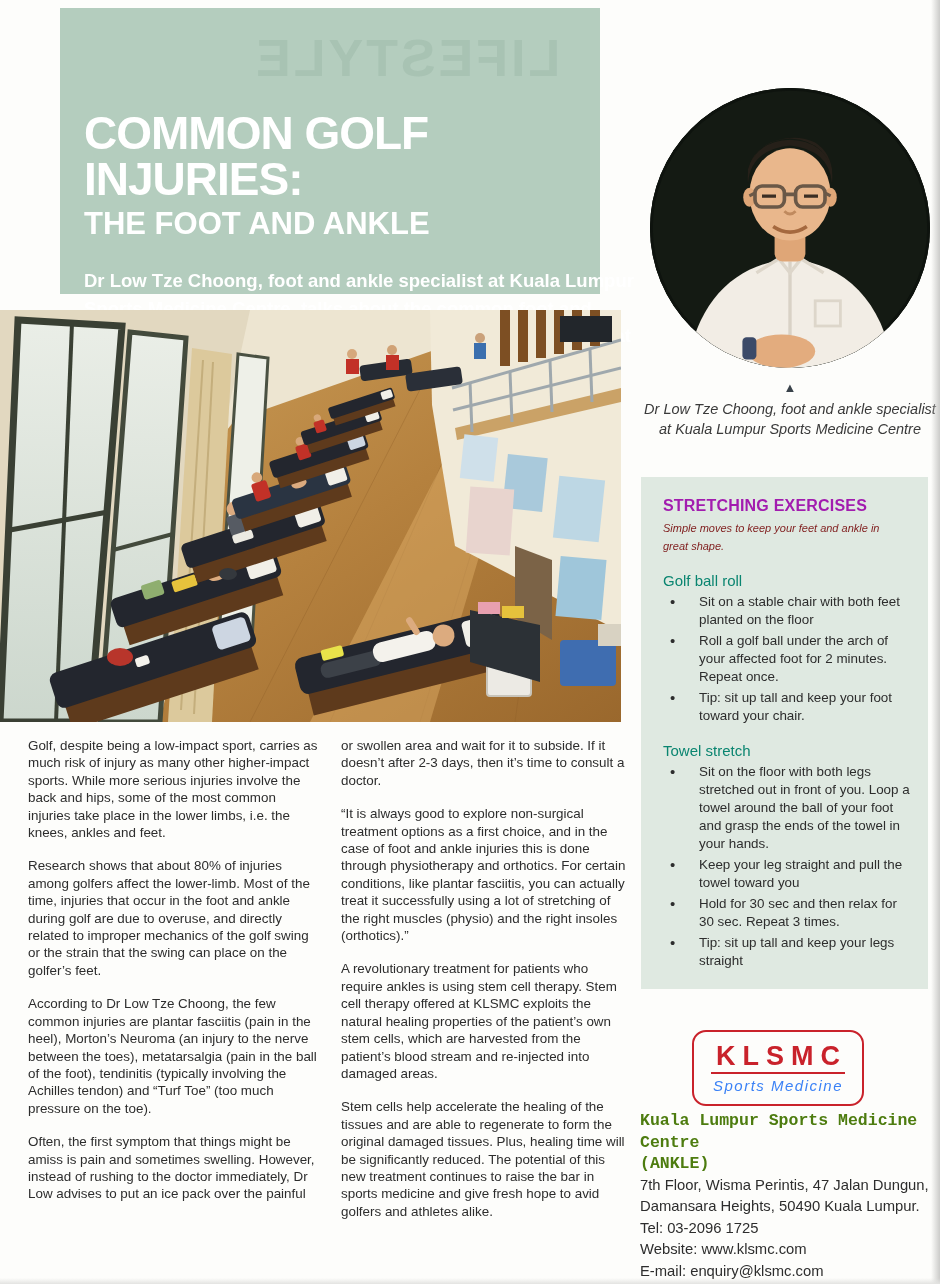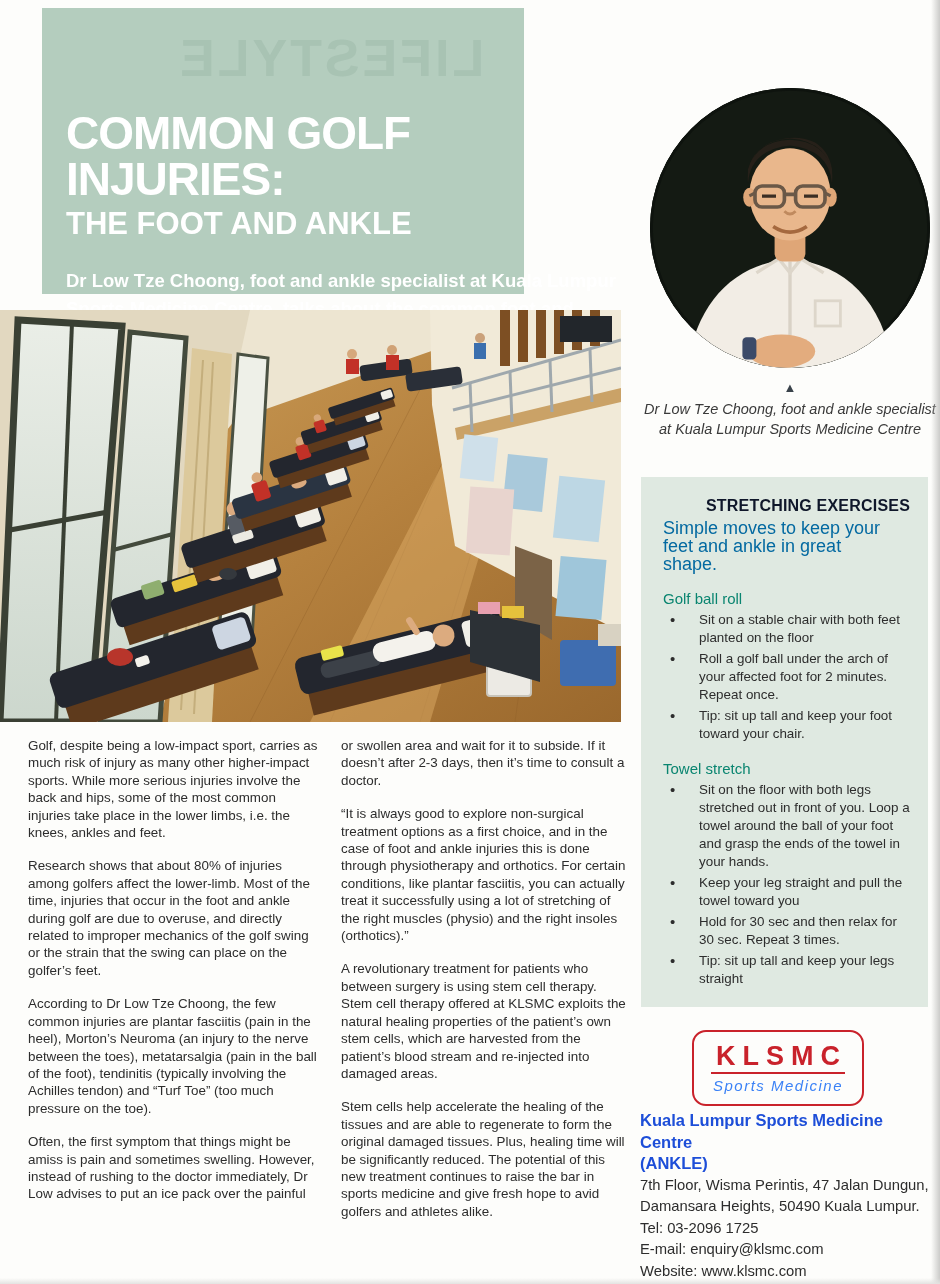"COMMON GOLF INJURIES:" .header-block { left: 42px -> 60px; width: 482px -> 540px }
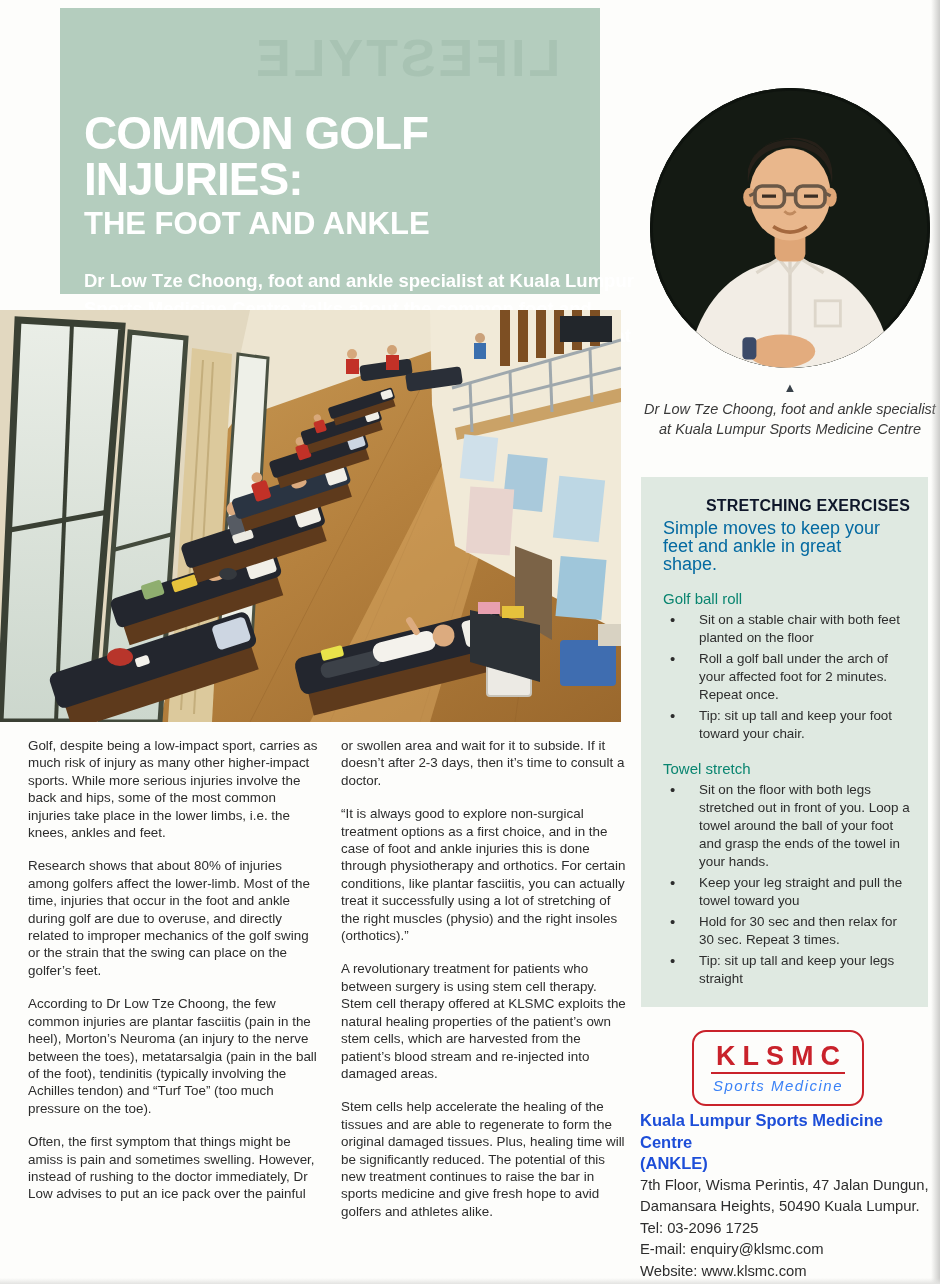"STRETCHING EXERCISES" .sb-title { color: #0f172a -> #a21caf; text-align: right -> none }
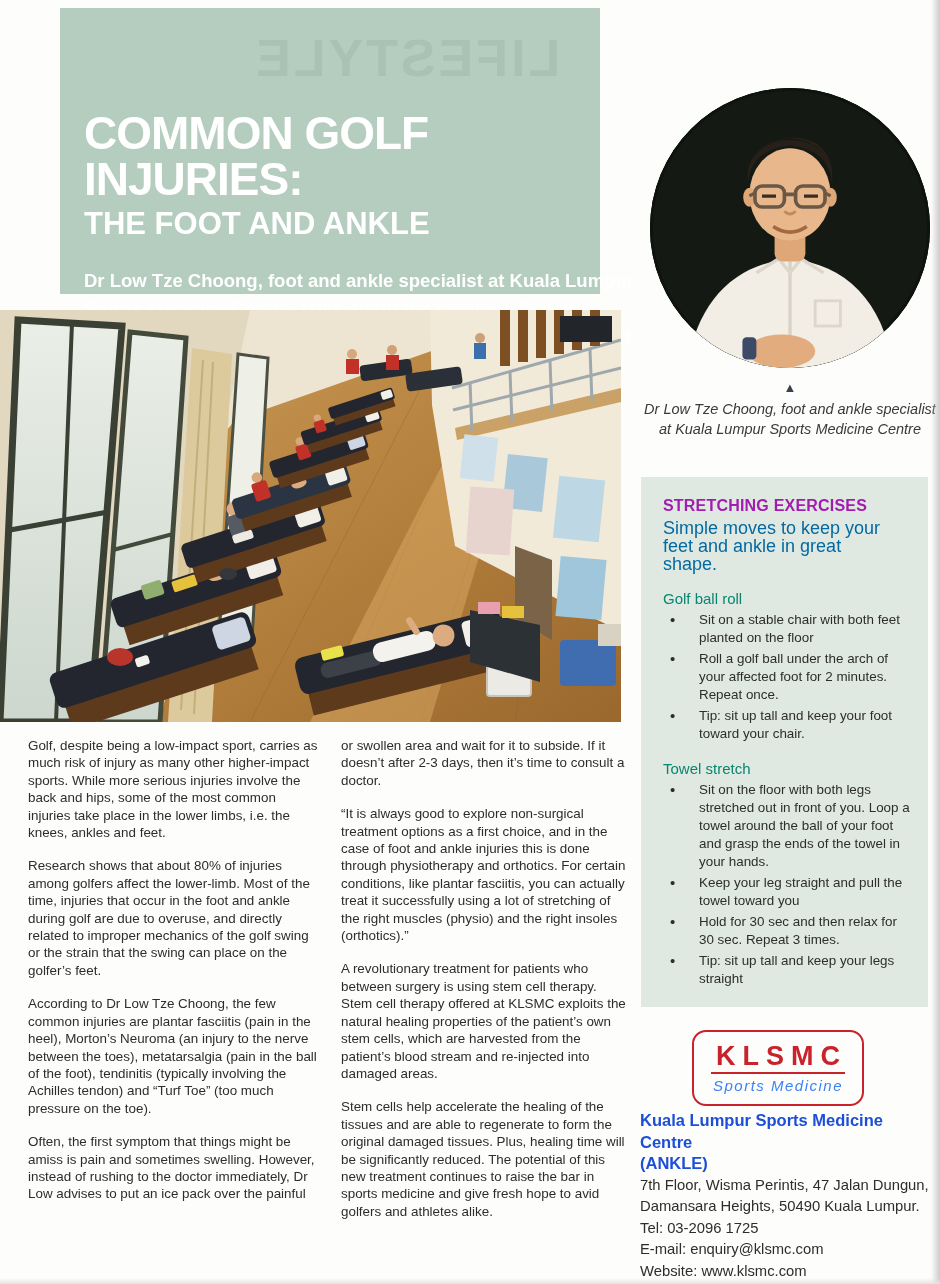"Simple moves to keep your" .sb-intro { color: #0369a1 -> #7f1d1d; font-size: 18px -> 11px; font-style: none -> italic }
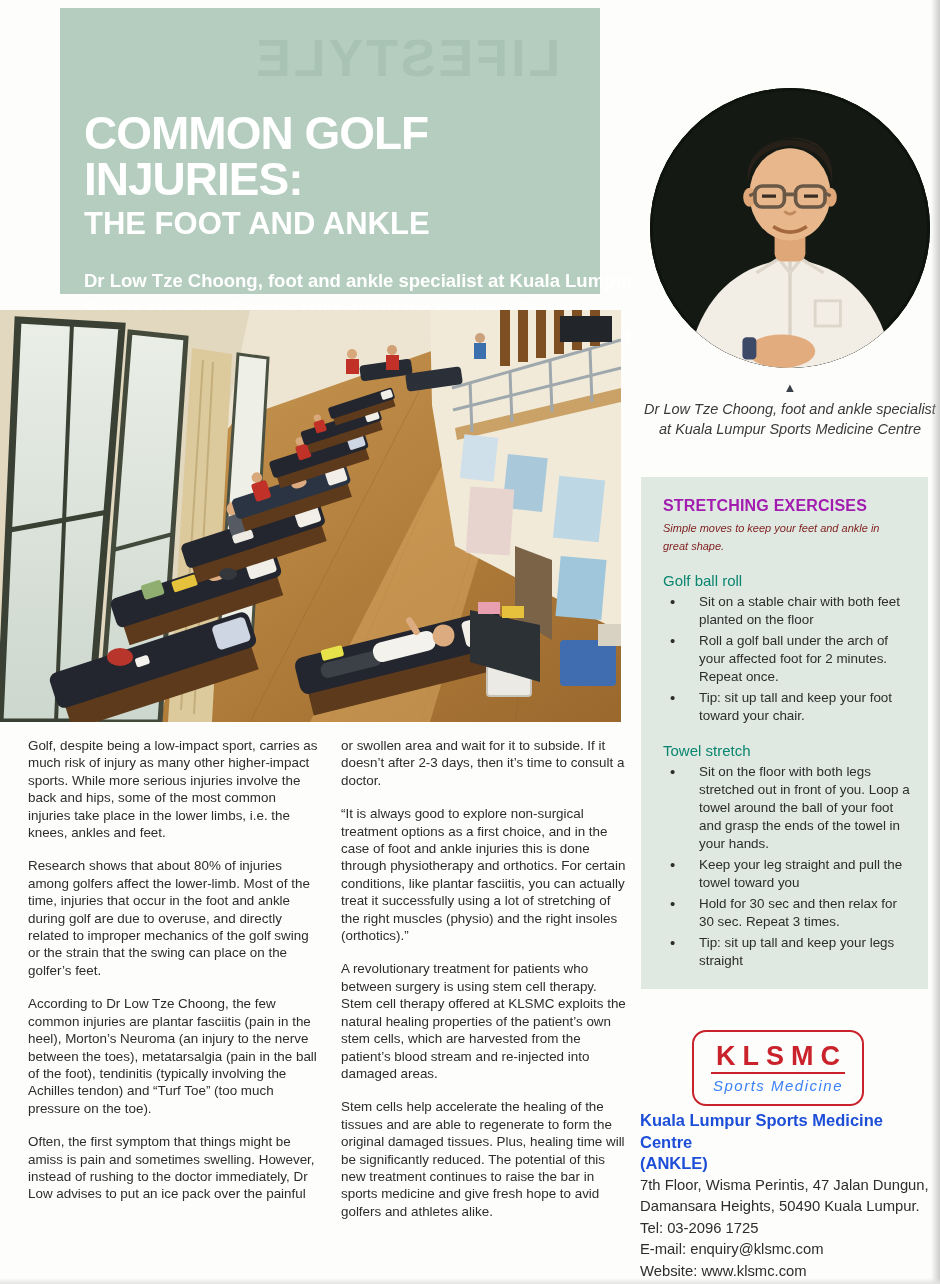"A revolutionary treatment for patients" p { text: between surgery -> require ankles }
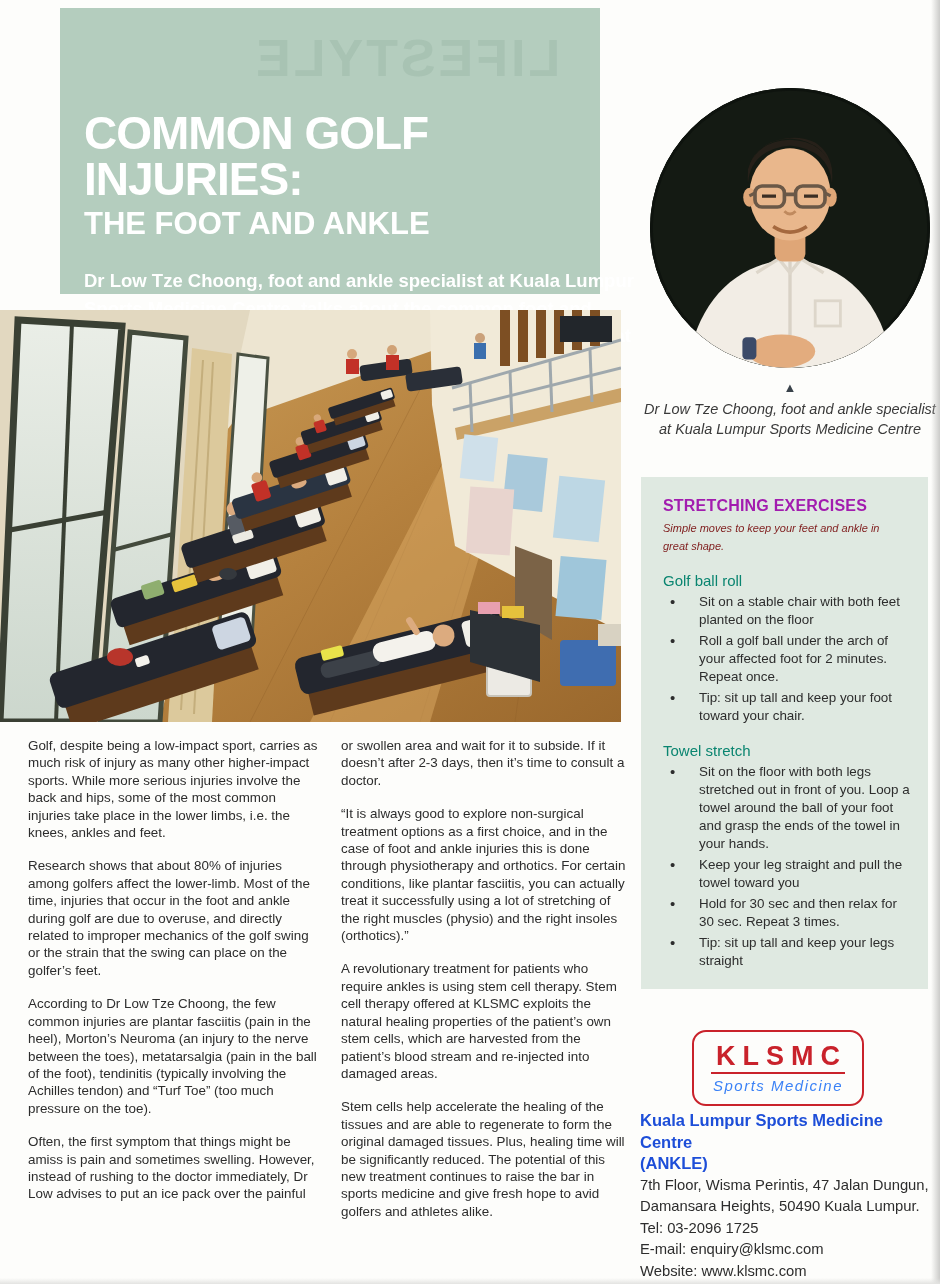"Kuala Lumpur Sports Medicine Centre" .contact-name { color: #1d4ed8 -> #4d7c0f; font-family: none -> Liberation Mono, monospace }
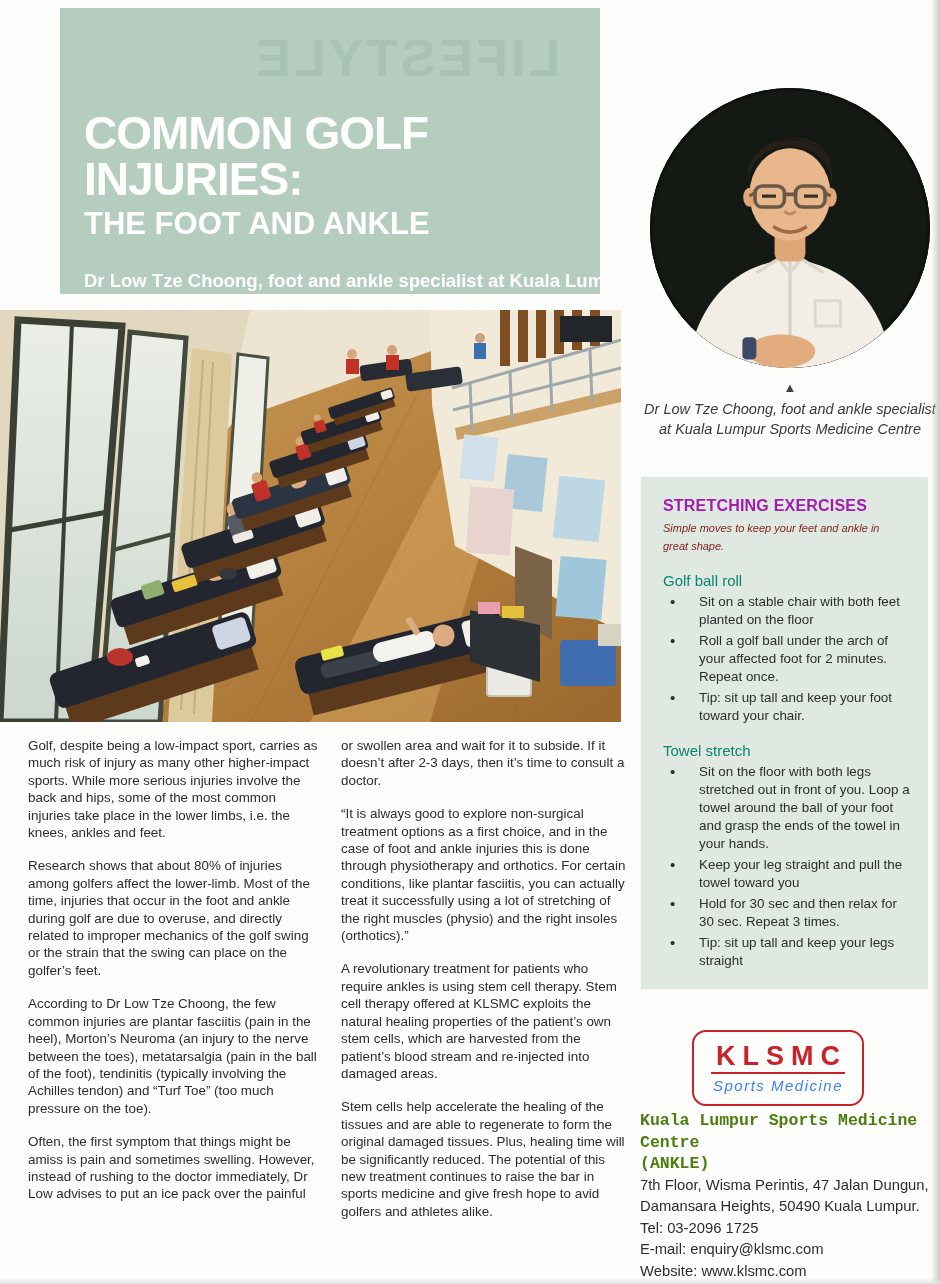"E-mail: enquiry@klsmc.com" div.contact-line { order: before "Website: www.klsmc.com" -> after "Website: www.klsmc.com" }
